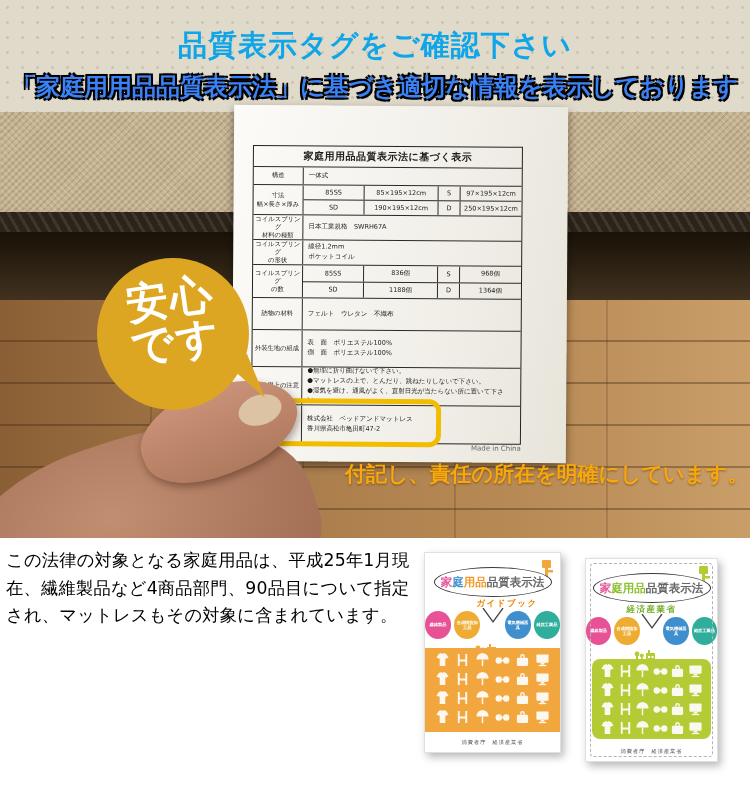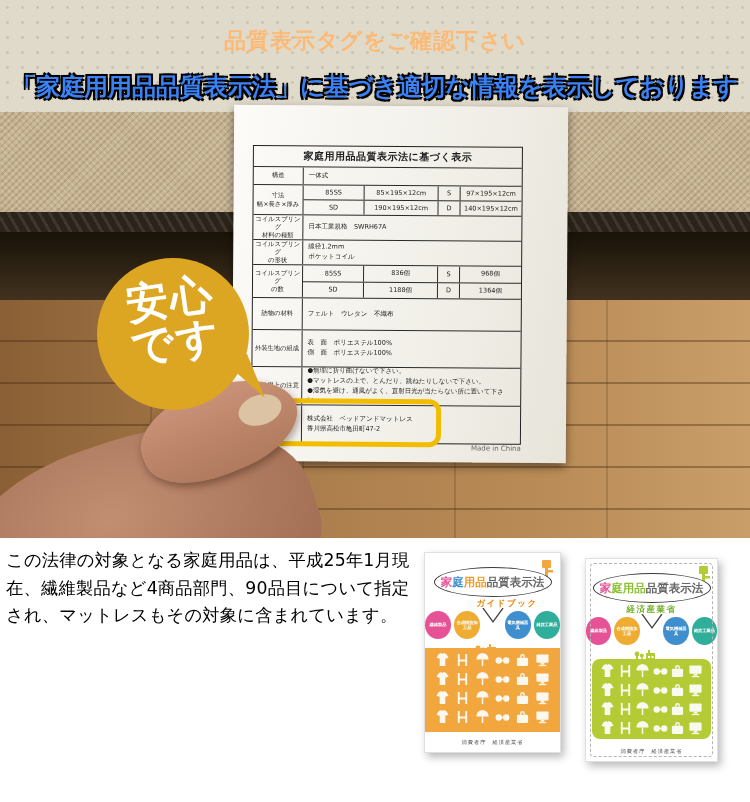"品質表示タグをご確認下さい" .photo-title { color: #fdba74 -> #0ea5e9; font-size: 22px -> 29px }
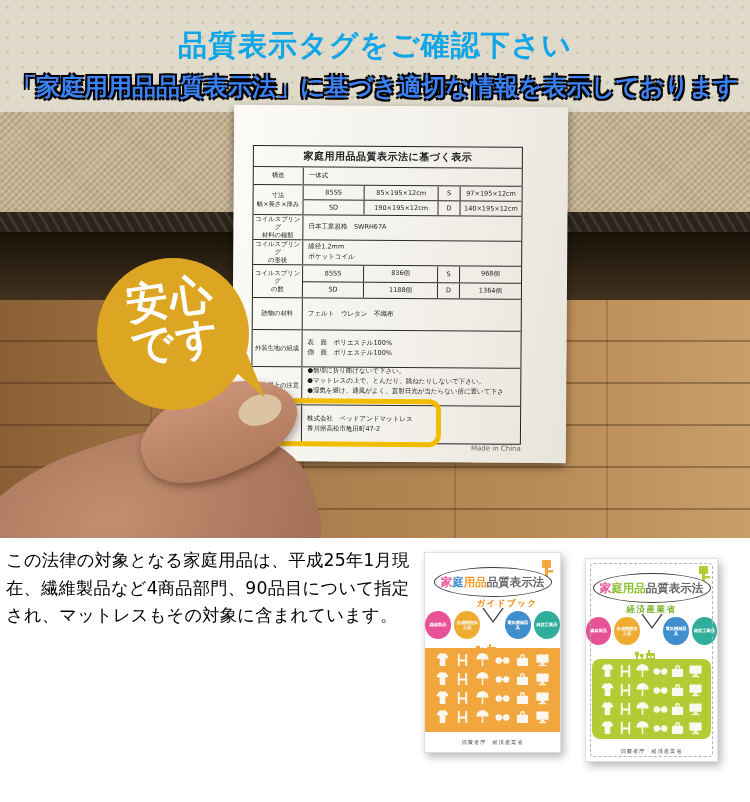"140×195×12cm" div.tcell { text: 140 -> 250 }
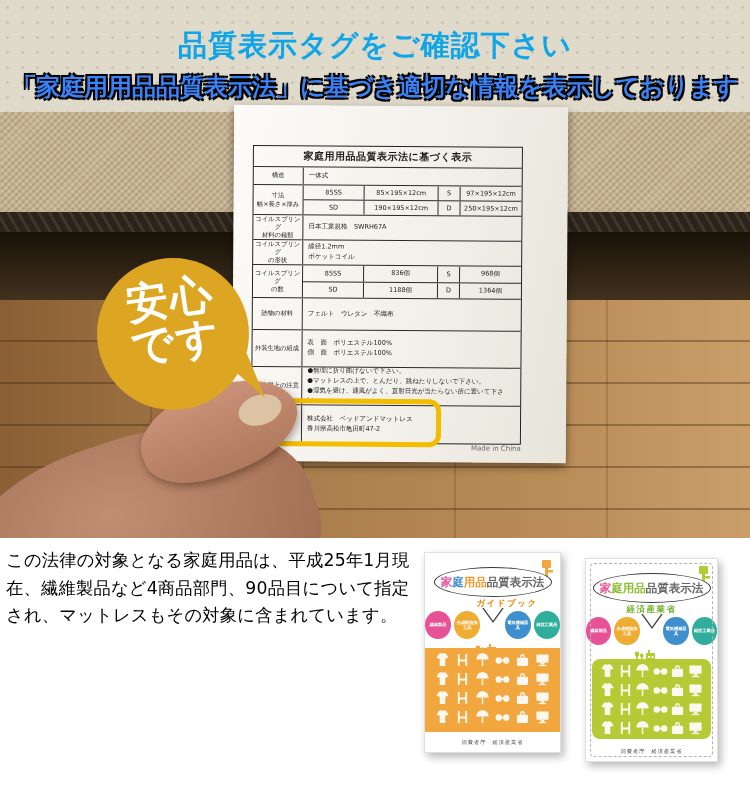"付記し、責任の所在を明確にしています。" div { html: none -> <div>付記し、責任の所在を明確にしています。</div> }
